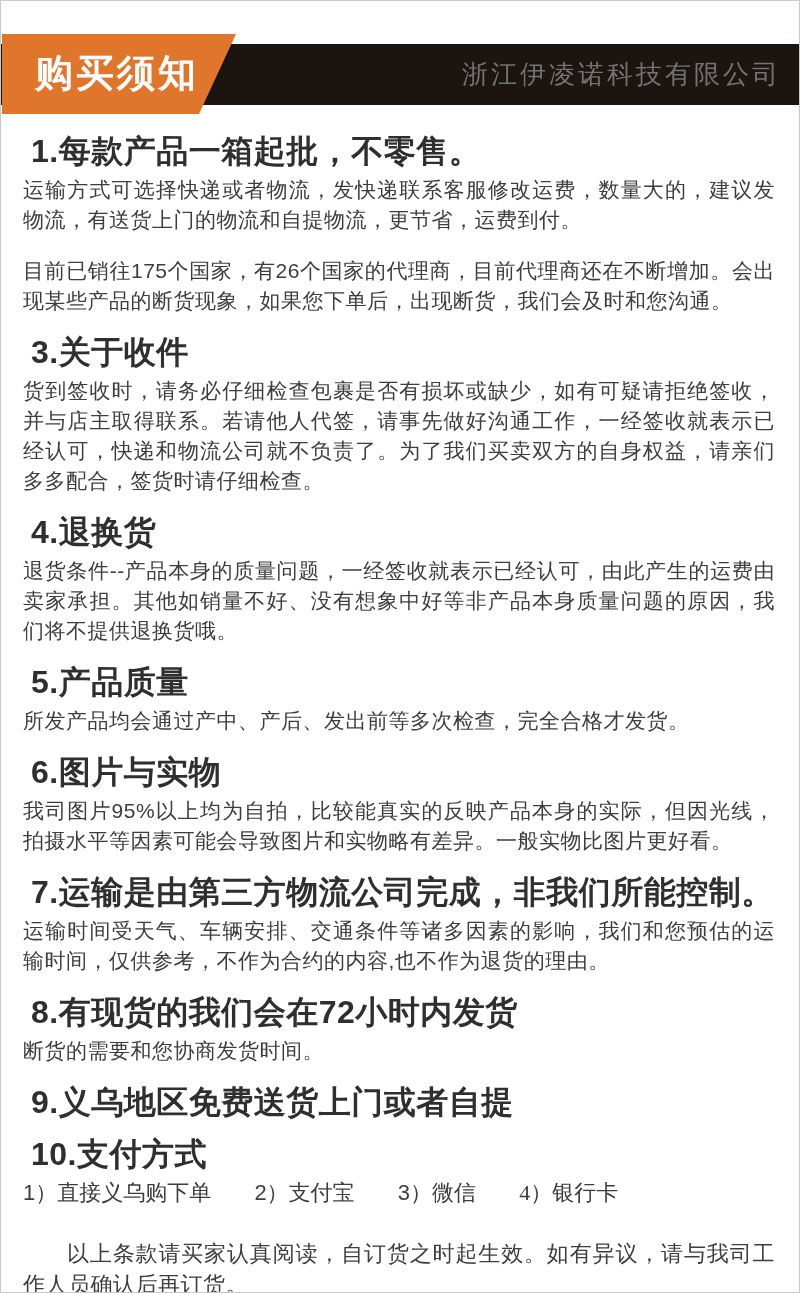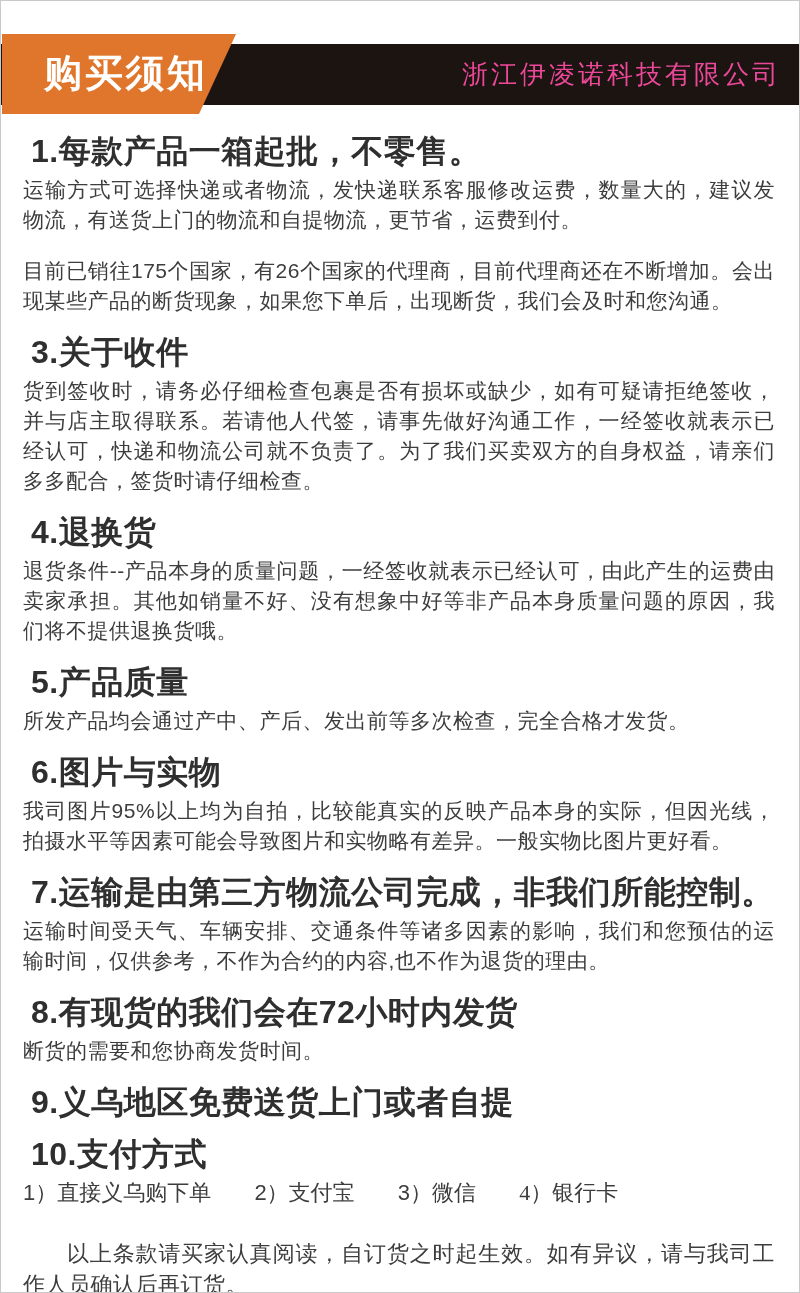"购买须知" .badge { padding-left: 42px -> 33px }
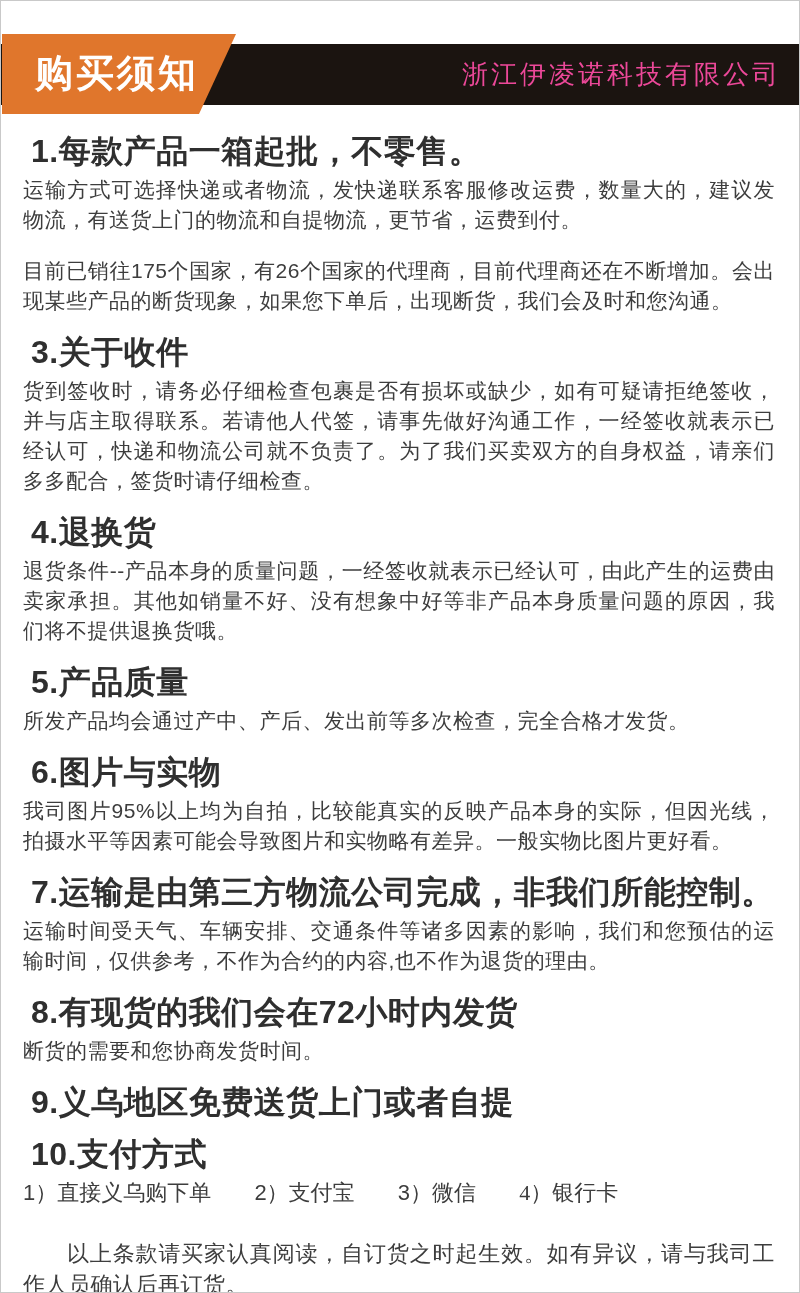"浙江伊凌诺科技有限公司" .company { color: #ec4899 -> #737373 }
